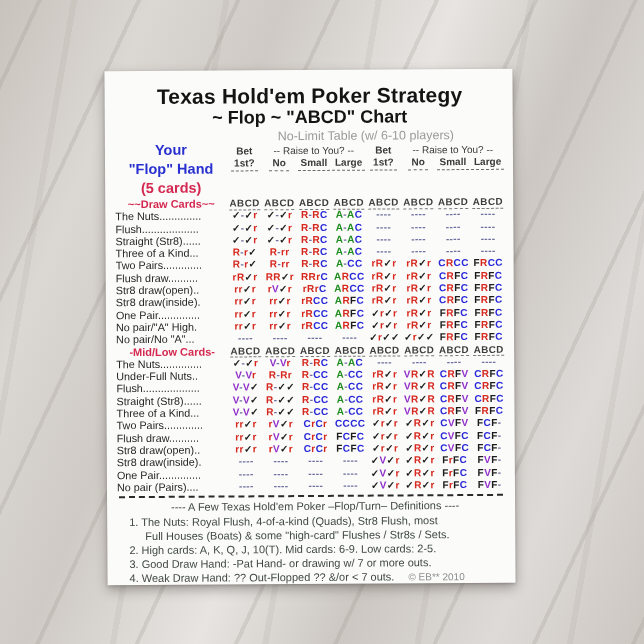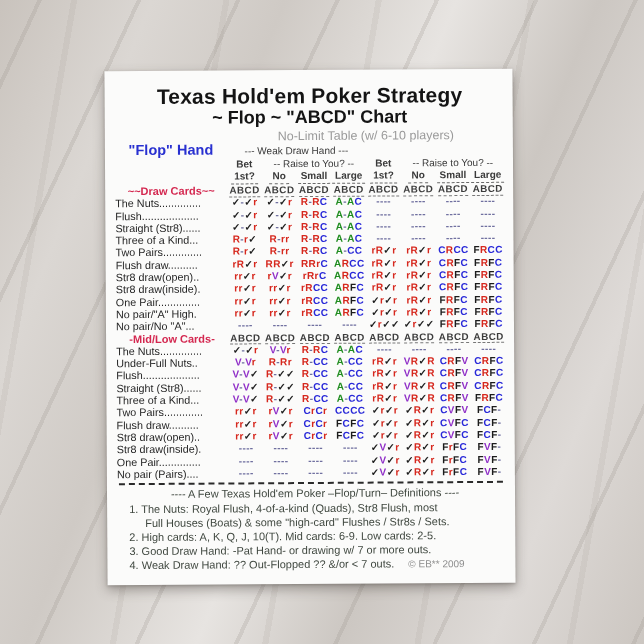"Your" div.hand-line { html: none -> <div>Your</div> }
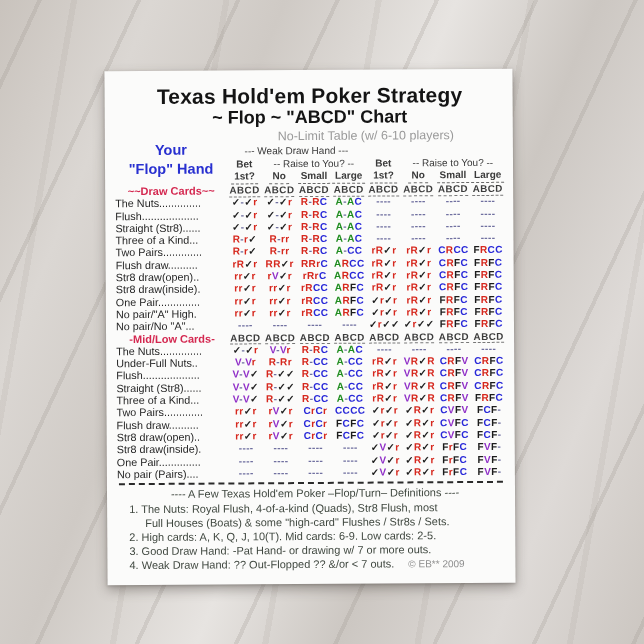"--- Weak Draw Hand ---" span { html: <span>--- Weak Draw Hand ---</span> -> none }
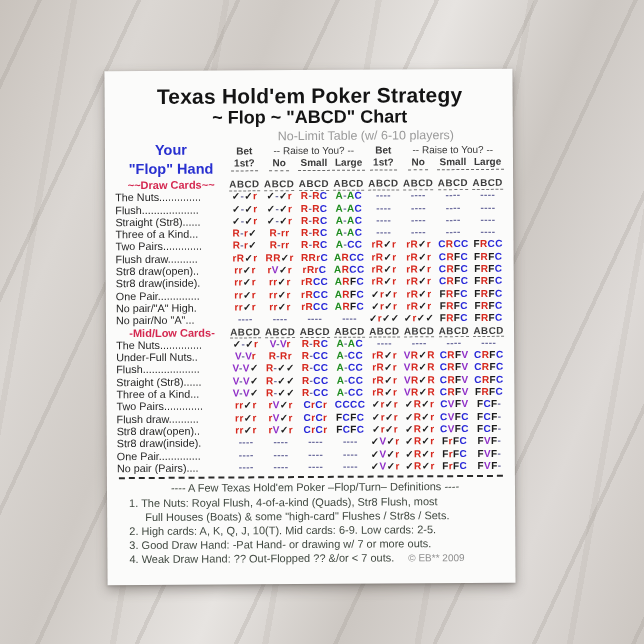"(5 cards)" div.hand-line { html: none -> <div>(5 cards)</div> }
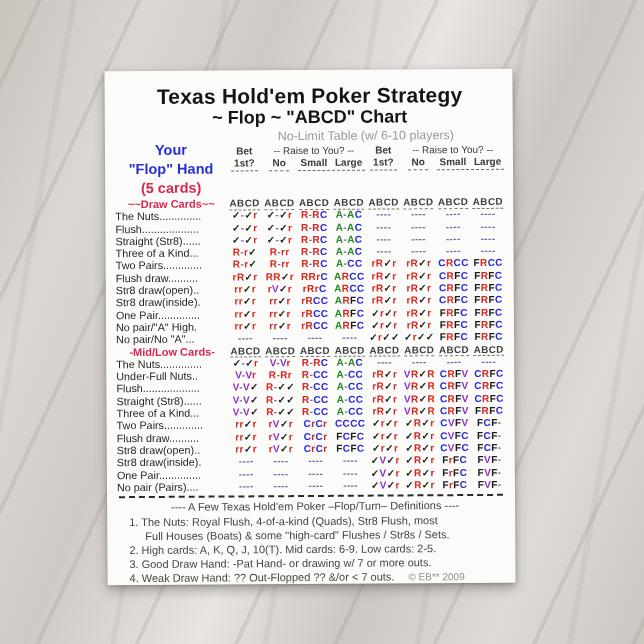"© EB** 2009" span.copyright { text: 2009 -> 2010 }
